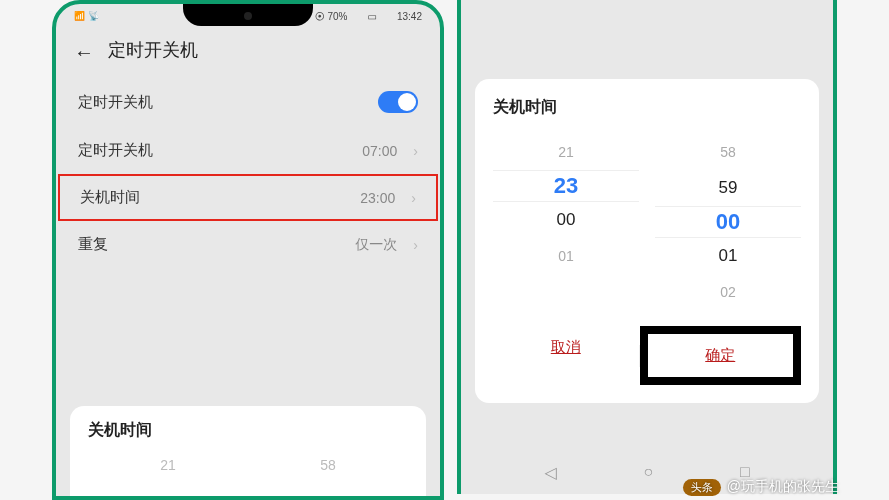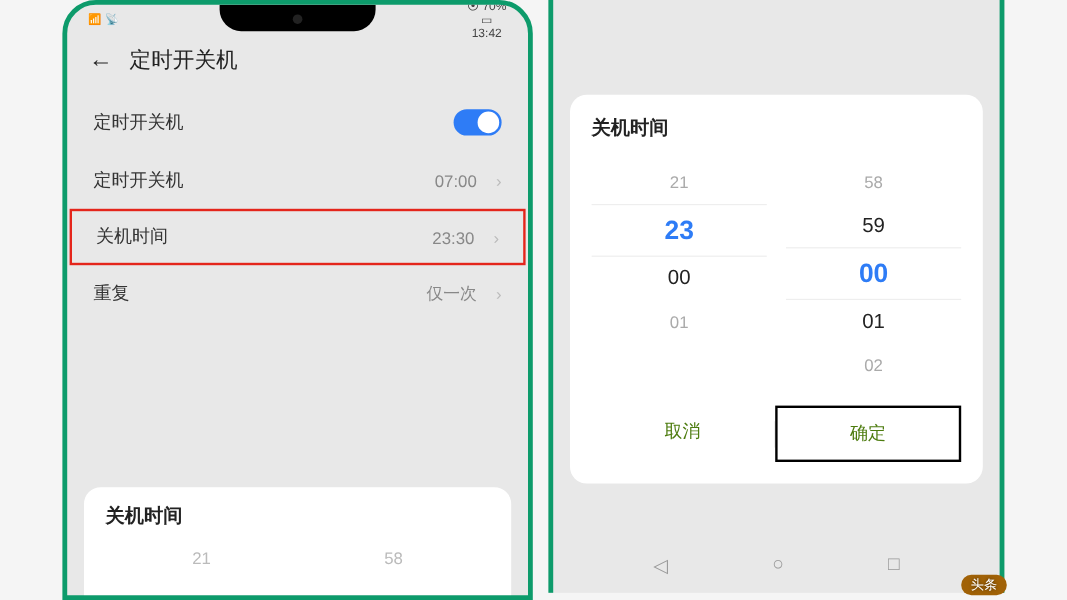"⦿ 70%" .status-right { flex-direction: column -> none; gap: 0 -> 20px }
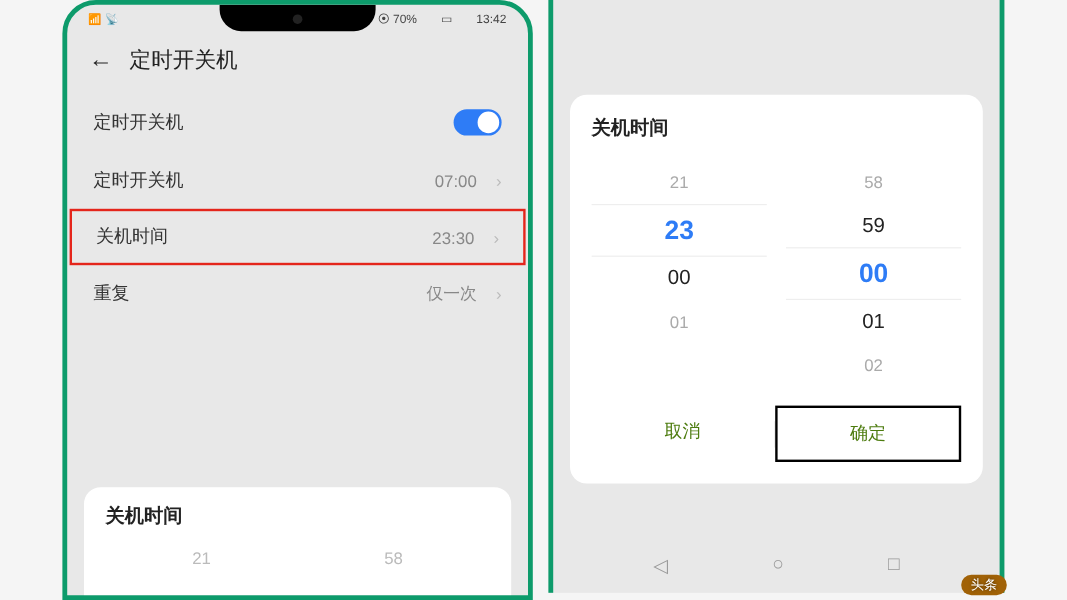"23:30" span { text: 23:30 -> 23:00 }
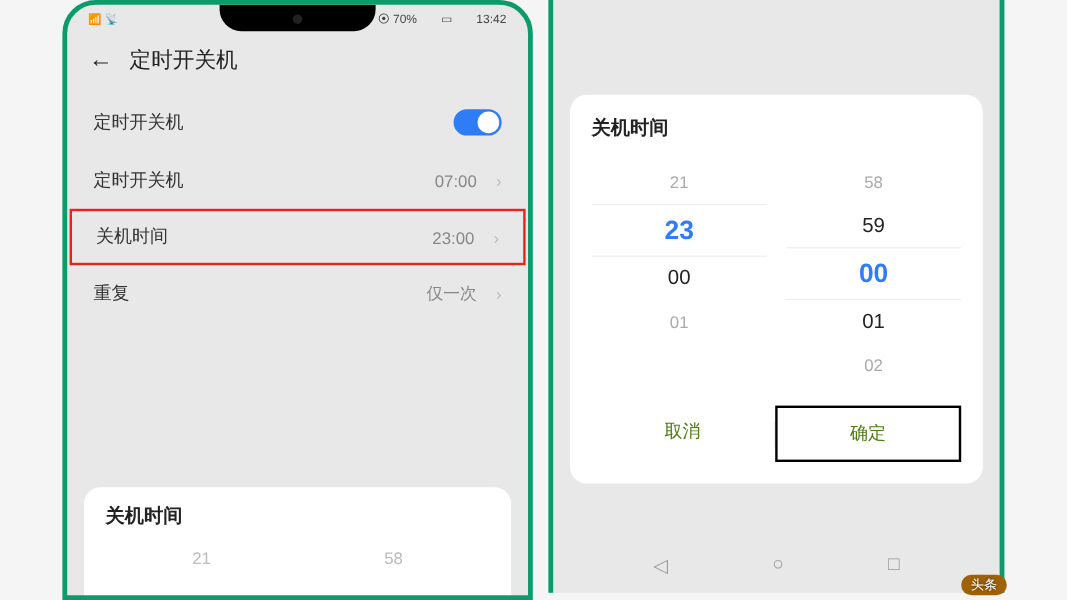"23" .picker-item.selected { height: 44px -> 32px }
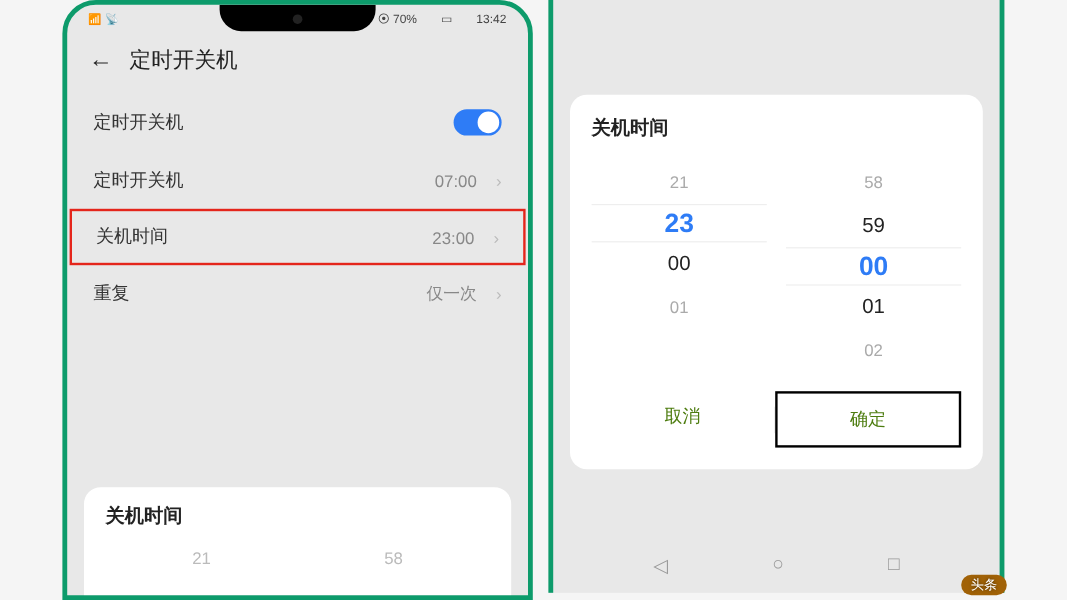"取消" .action-btn { color: #4d7c0f -> #b91c1c; text-decoration: none -> underline }
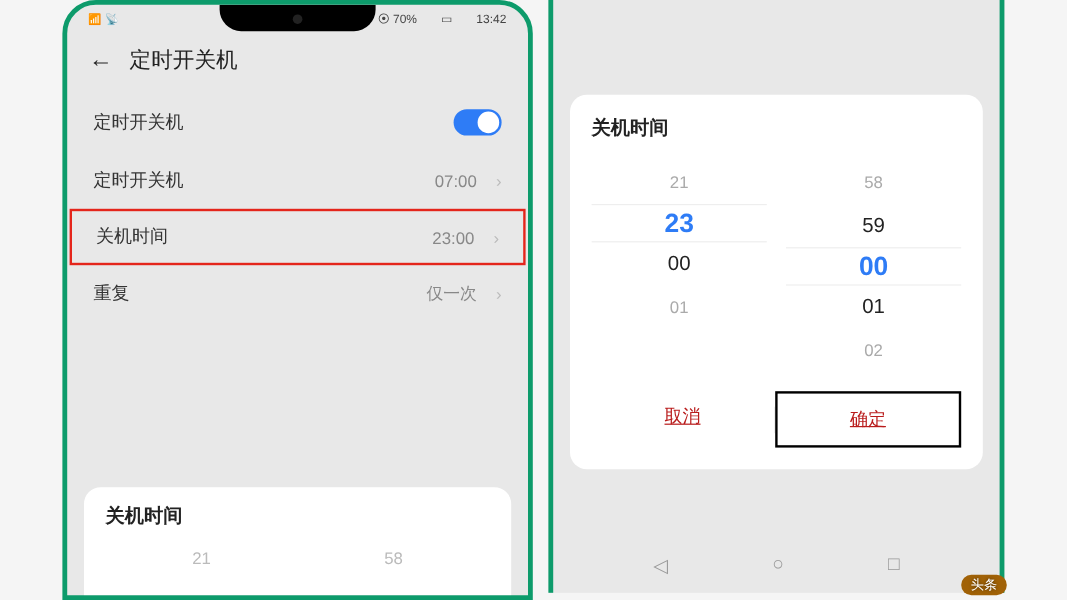"确定" .action-confirm { border: 2px solid #000000 -> 8px solid #000000 }
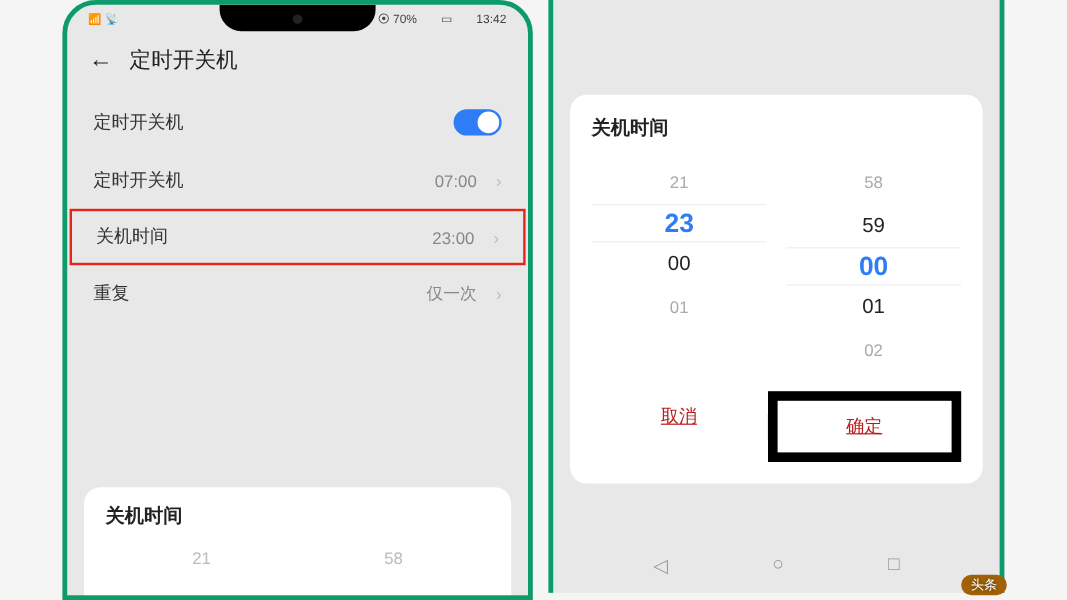"@玩手机的张先生" span { html: none -> <span>@玩手机的张先生</span> }
